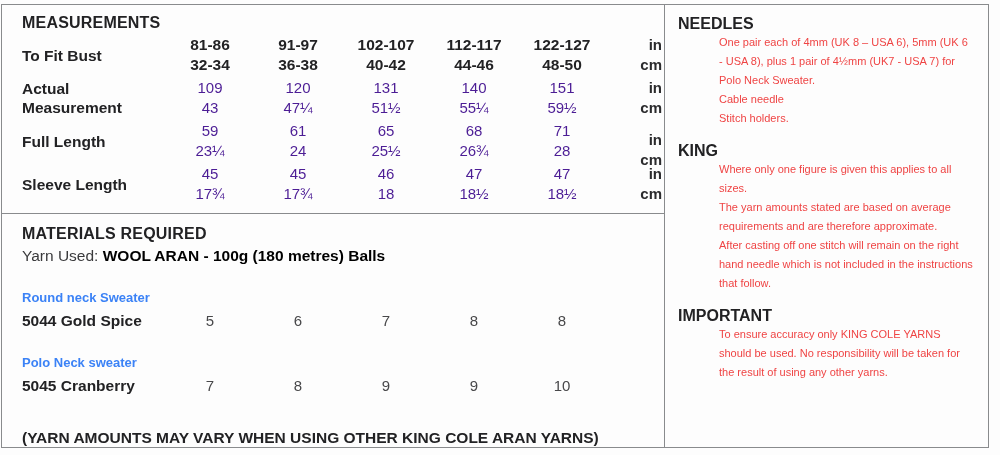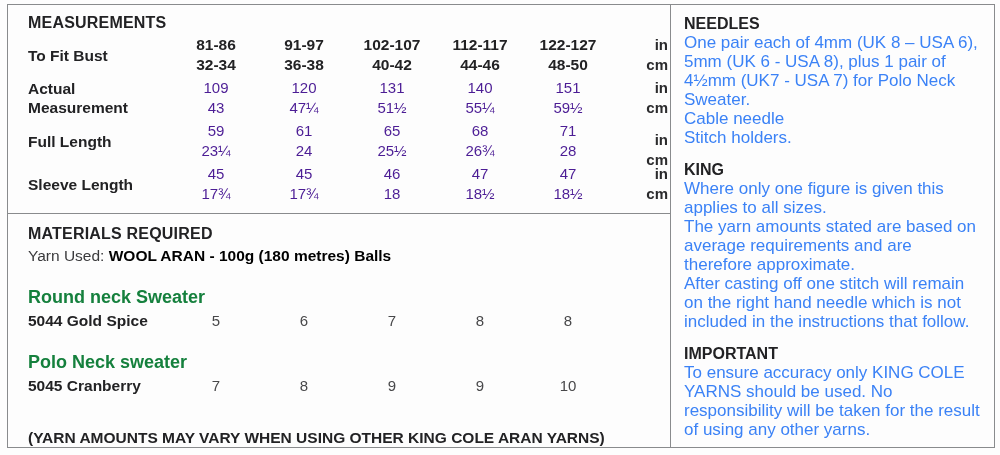"MEASUREMENTS" .frame { left: 7px -> 1px }
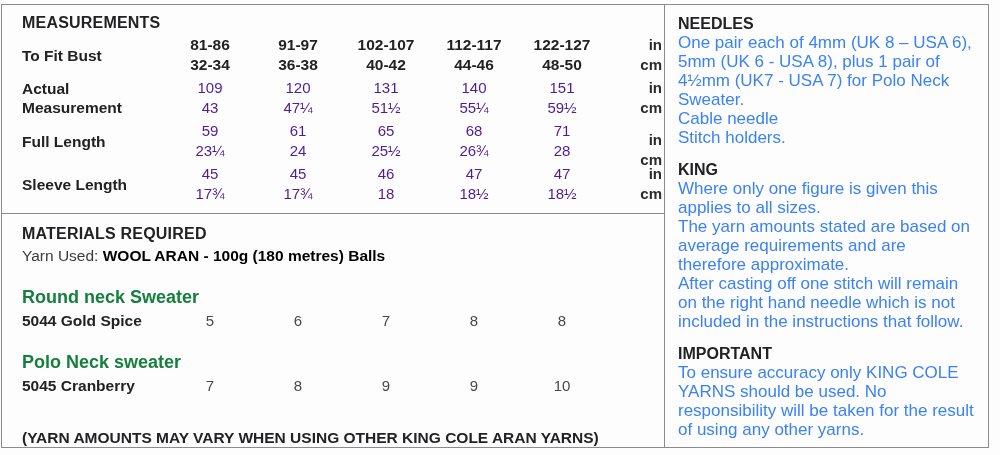"One pair each of 4mm" .r-text { color: #3b82f6 -> #ef4444; font-size: 17px -> 11px; margin-left: none -> 41px }
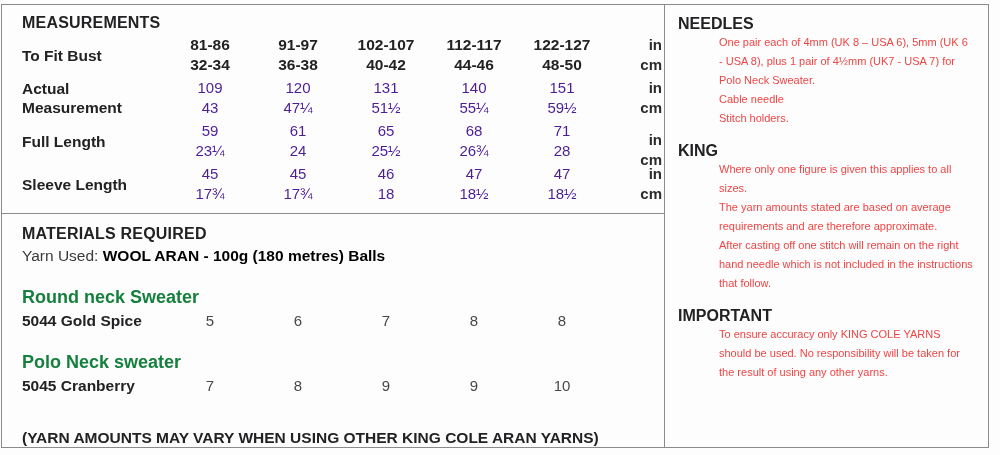"Round neck Sweater" .mat-name { color: #15803d -> #3b82f6; font-size: 18px -> 13px }
